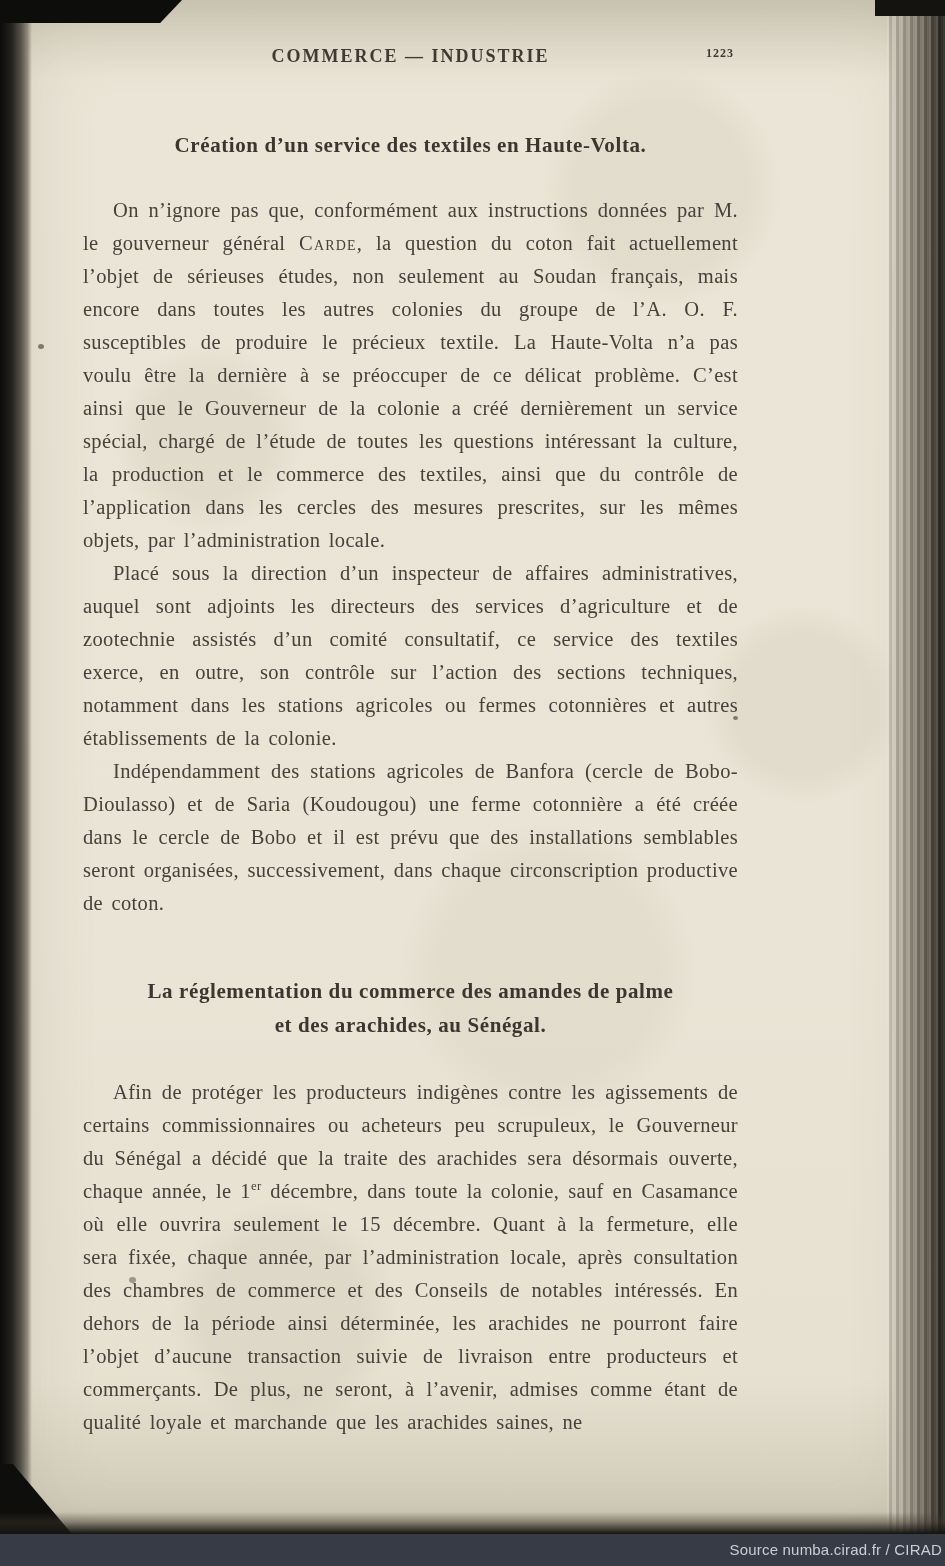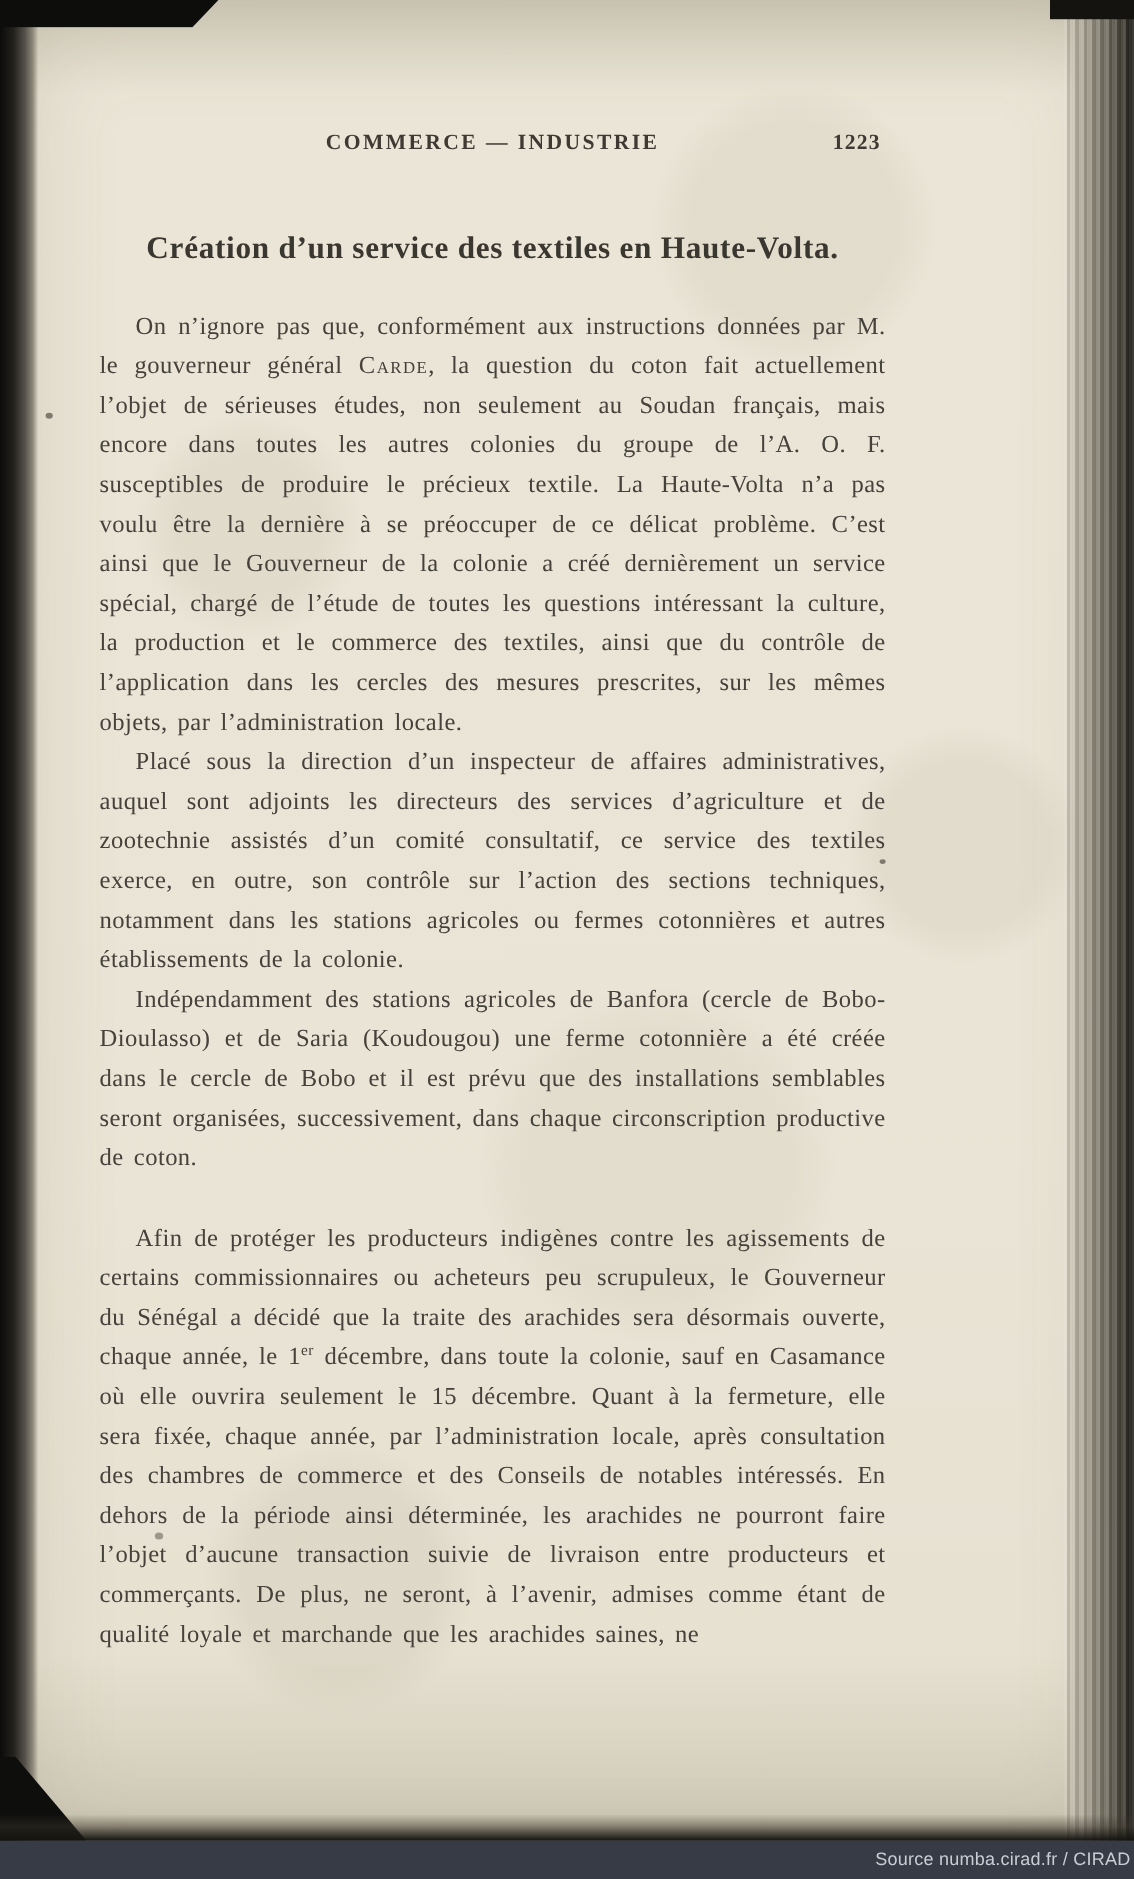"COMMERCE — INDUSTRIE" .page-header { margin-top: 108px -> 46px }
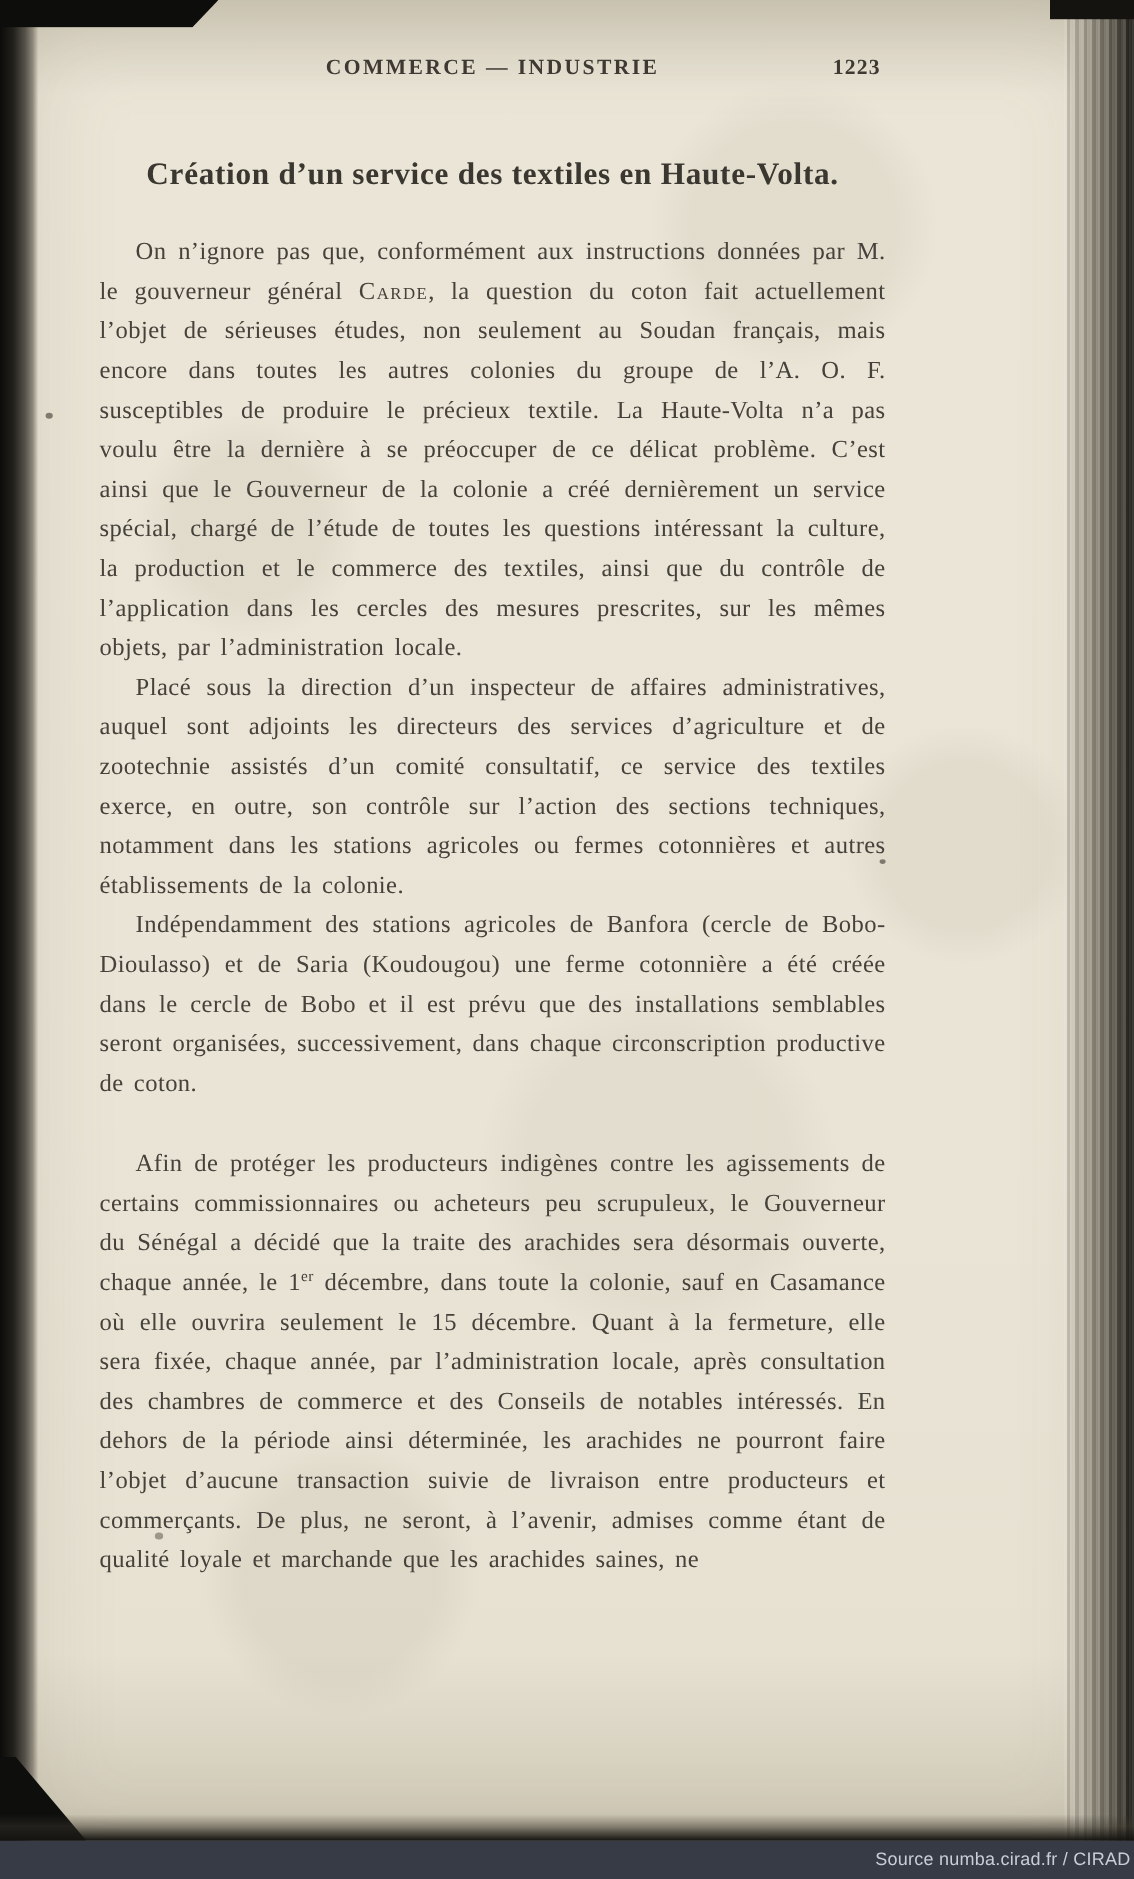"1223" .page-number { font-size: 18px -> 12px }
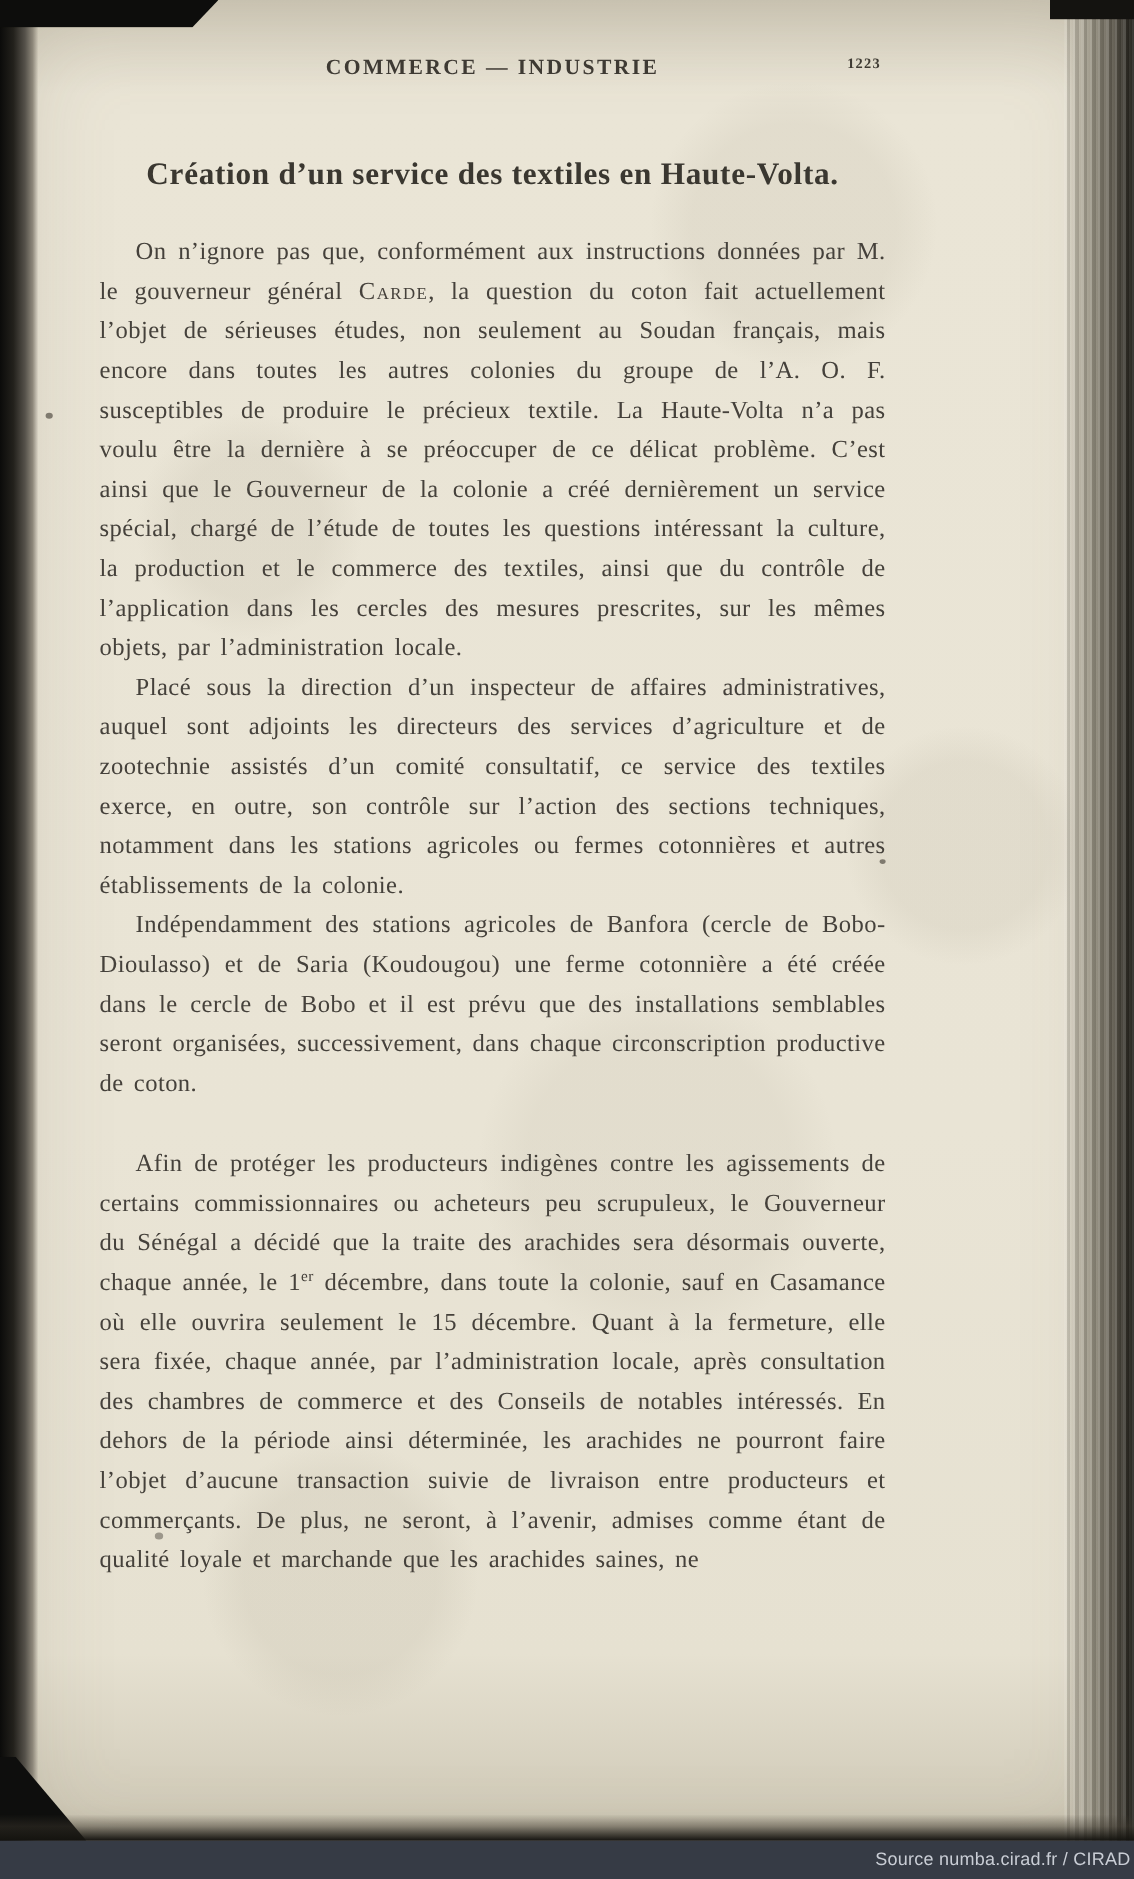"Création d’un service des textiles" .article-title { font-size: 26px -> 21px }
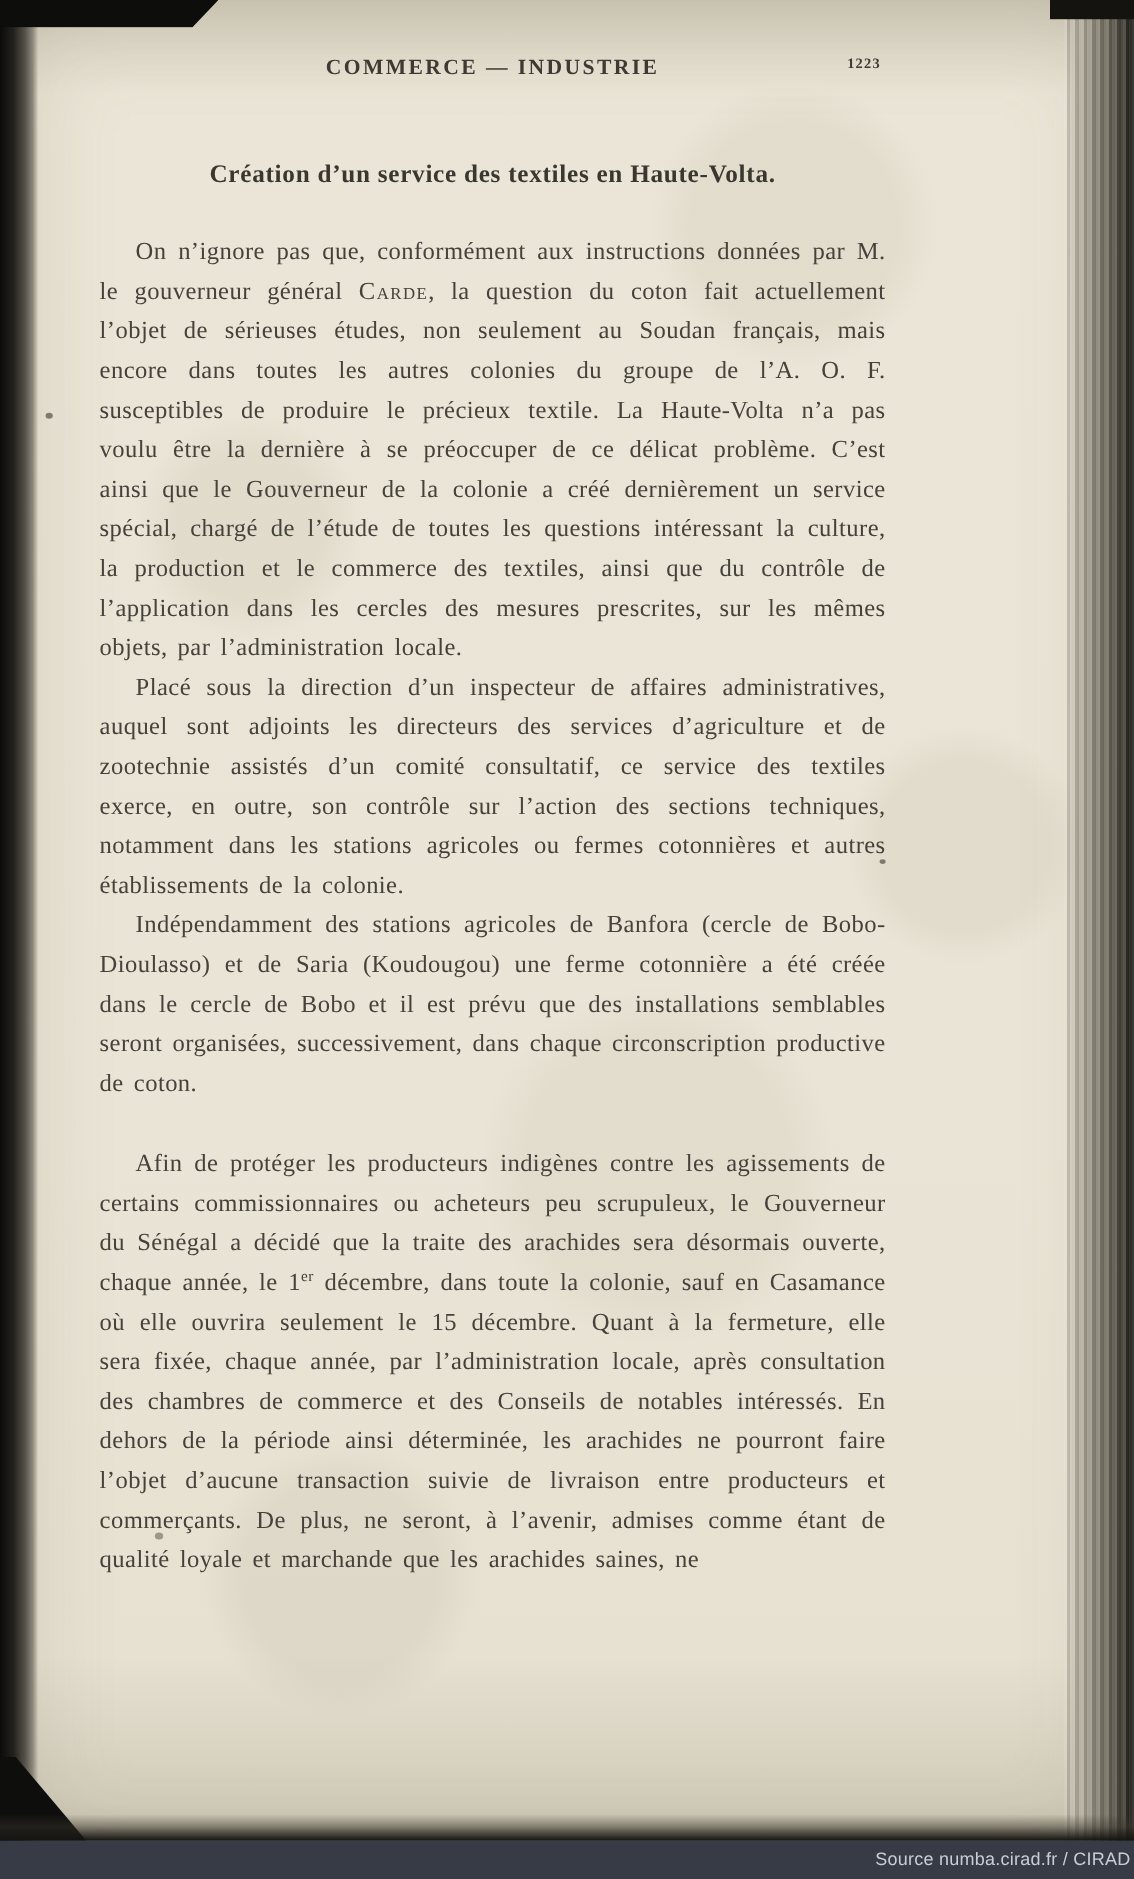"La réglementation du commerce des" h2.article-title { html: none -> <h2> <span>La réglementation du commerce des amandes de palme</span><br> <span>et des arachides, au Sénégal.</span> </h2> }
